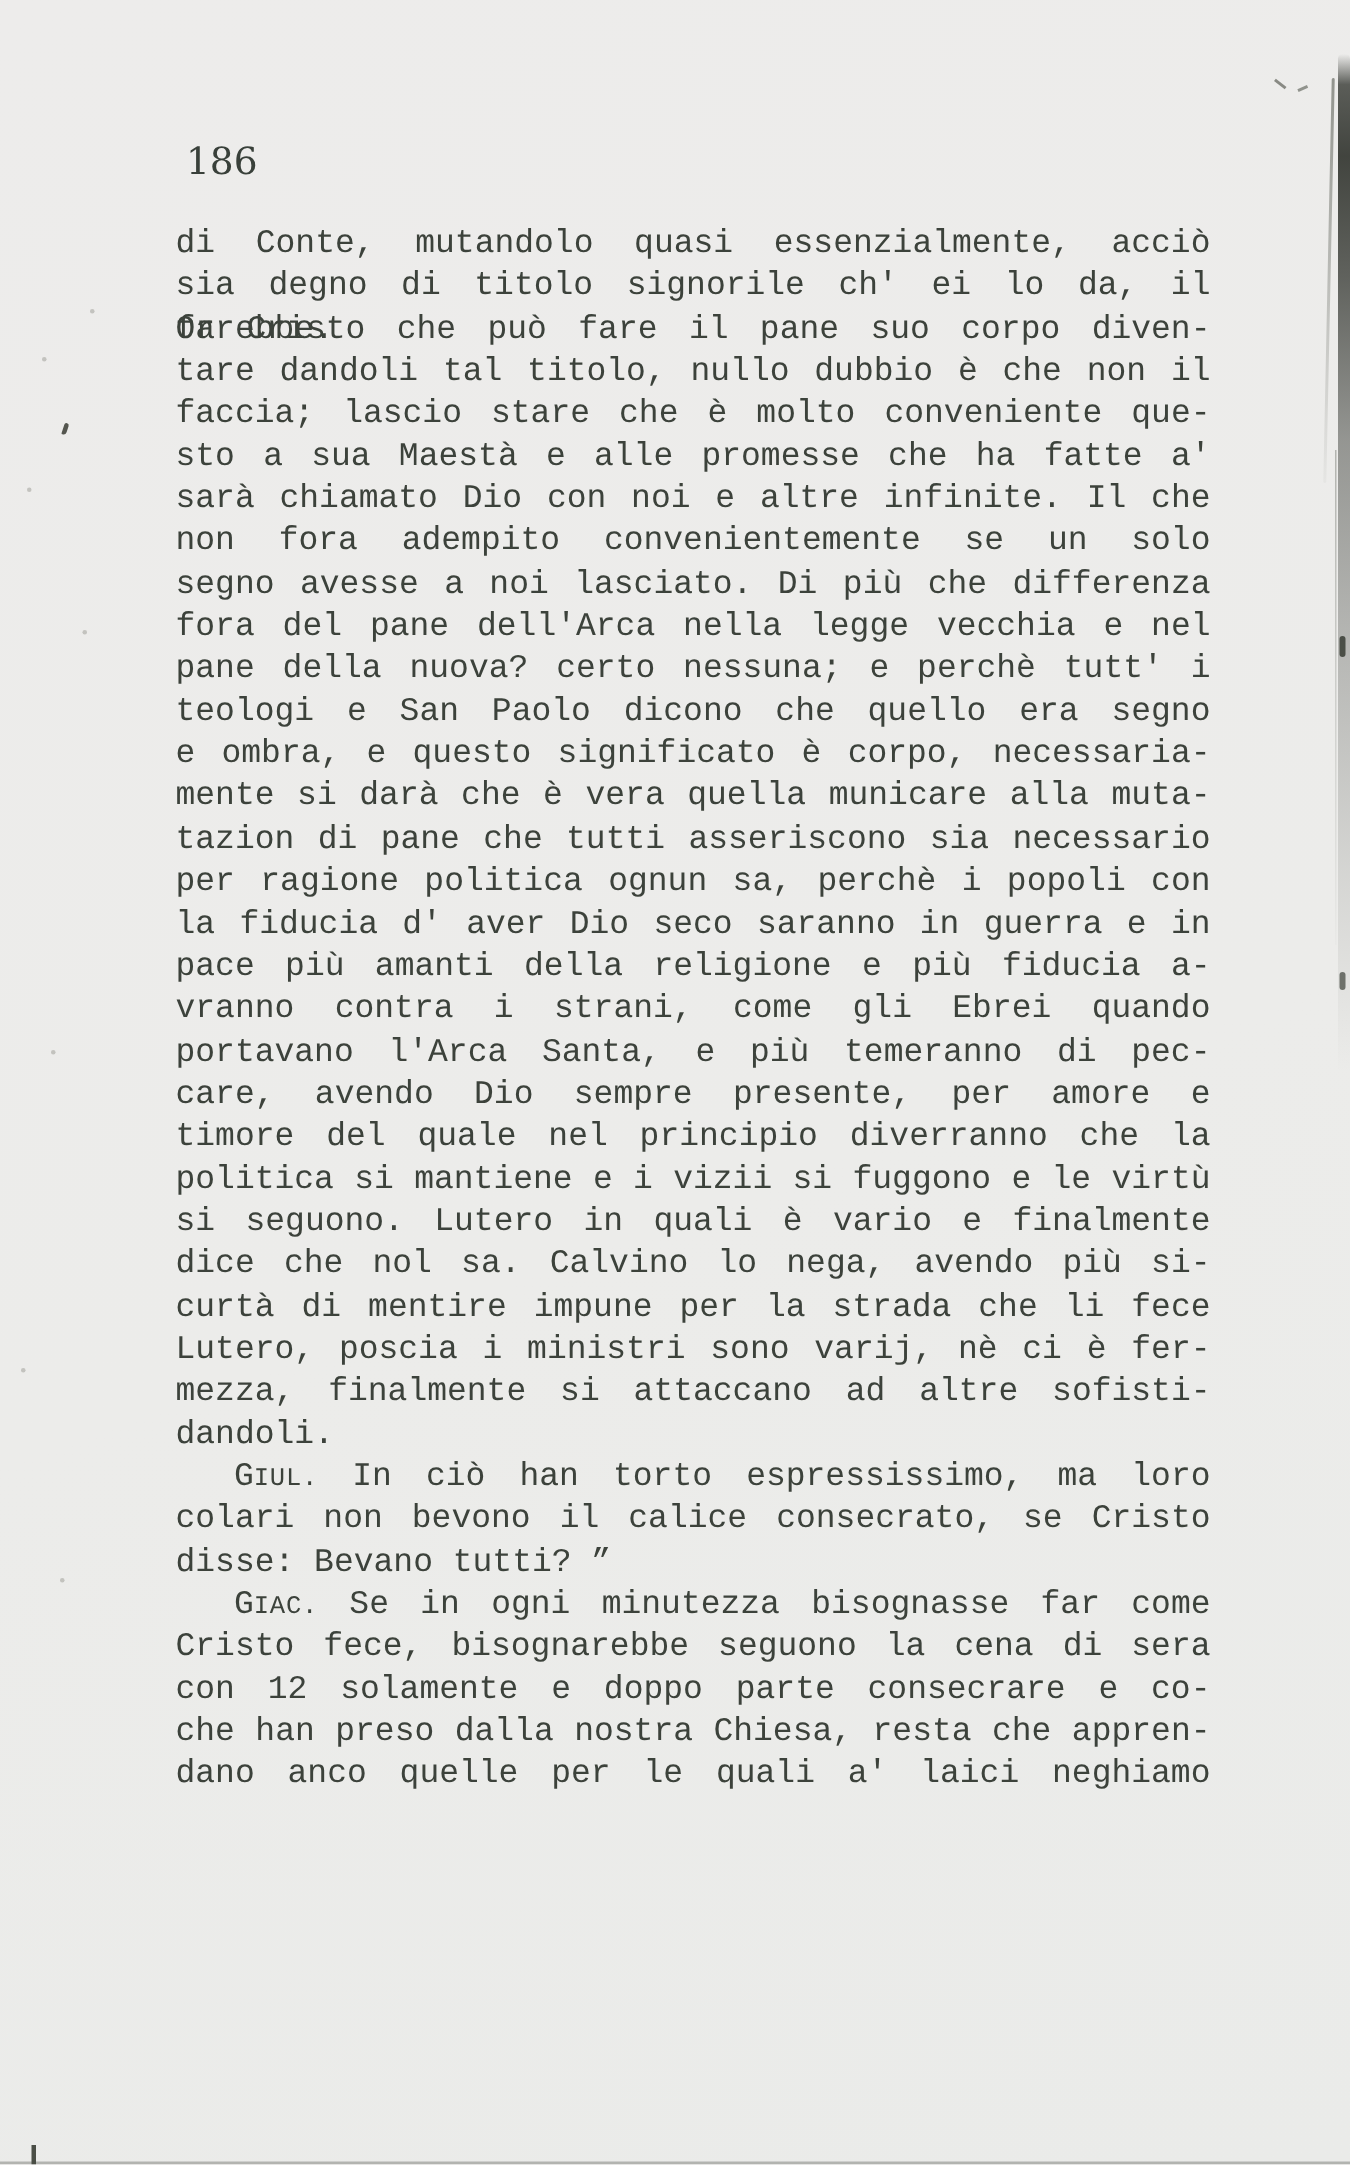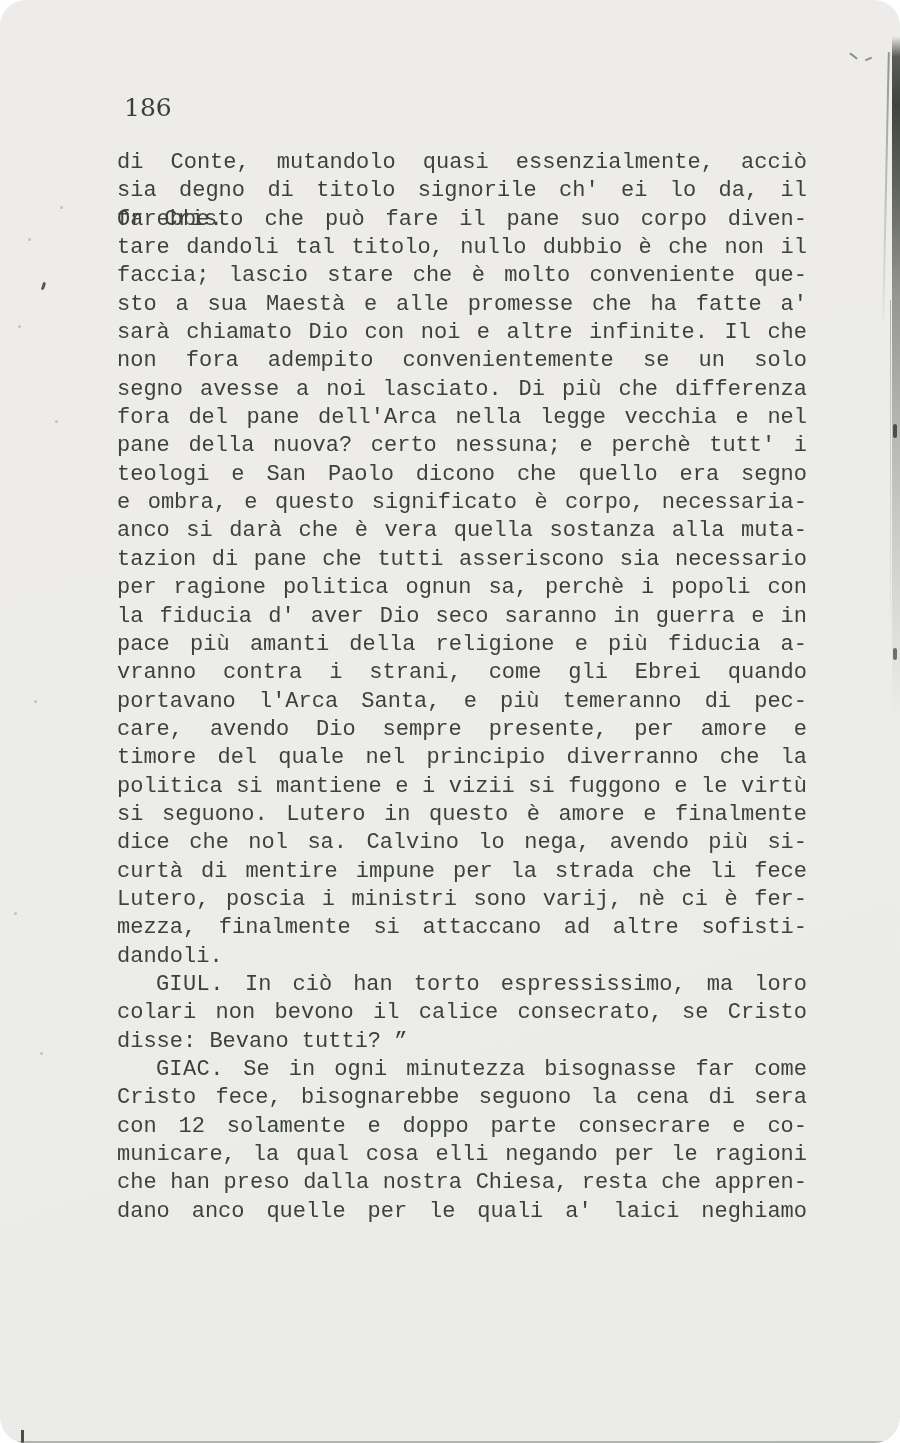"186" .page { border-radius: 26px -> none }
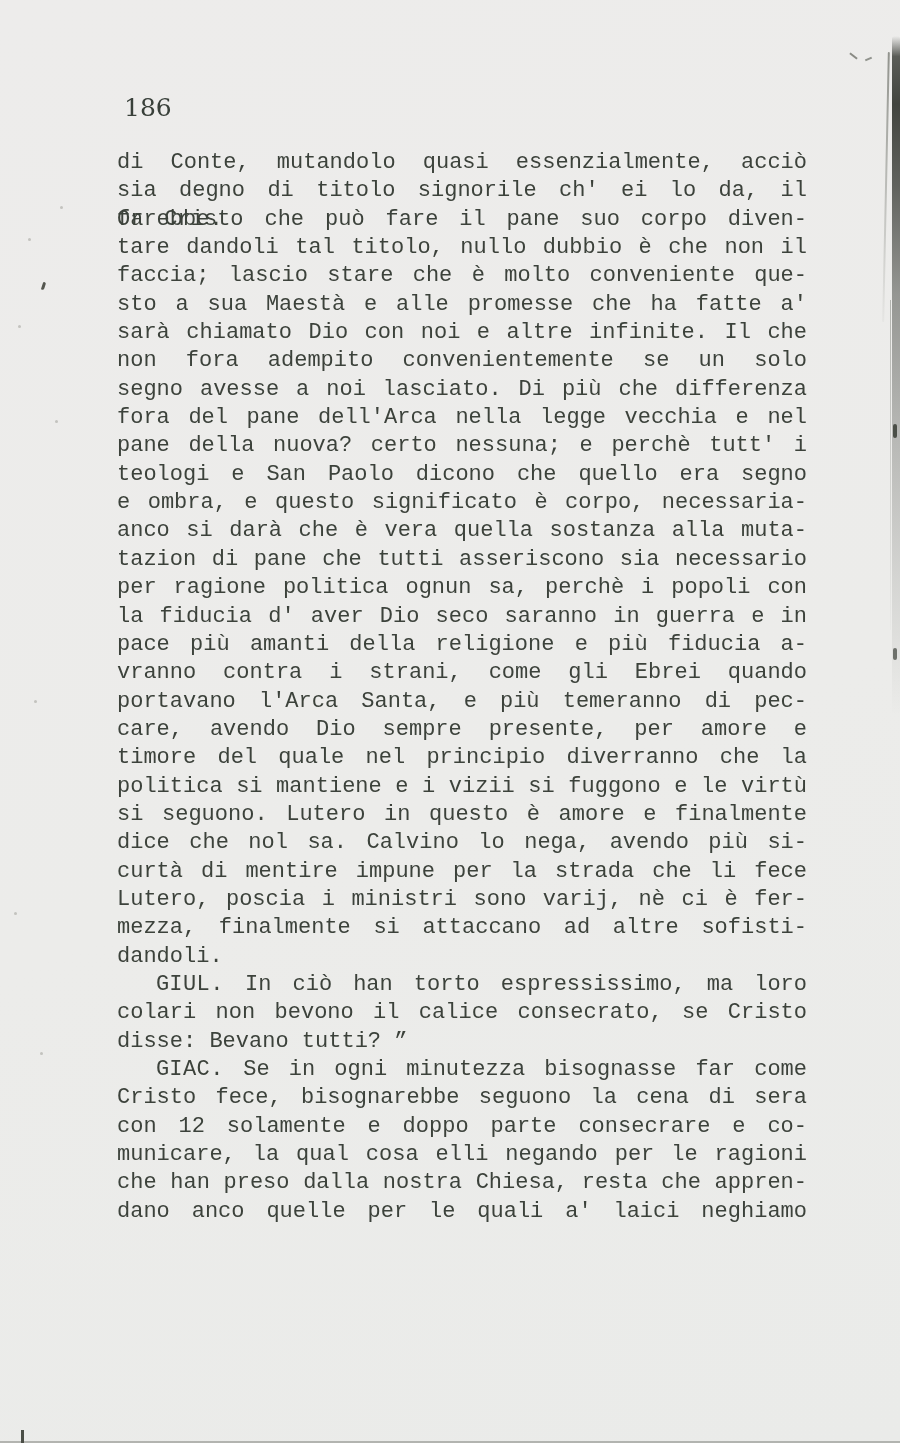"anco si darà che è" div.line { text: anco si darà che è vera quella sostanza -> mente si darà che è vera quella municare }
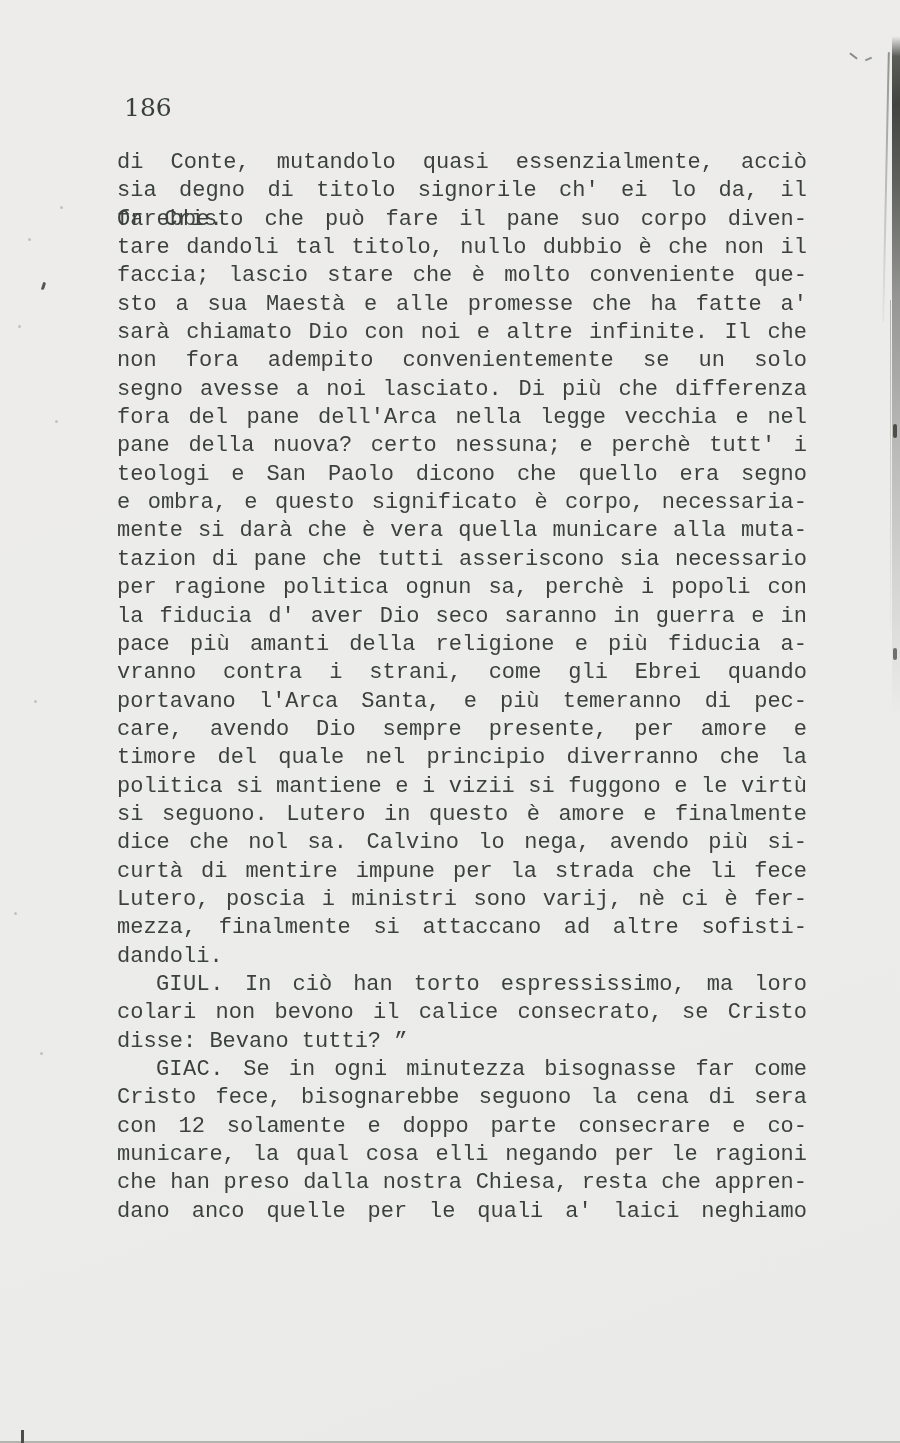"si seguono. Lutero in questo" div.line { text: questo è amore -> quali è vario }
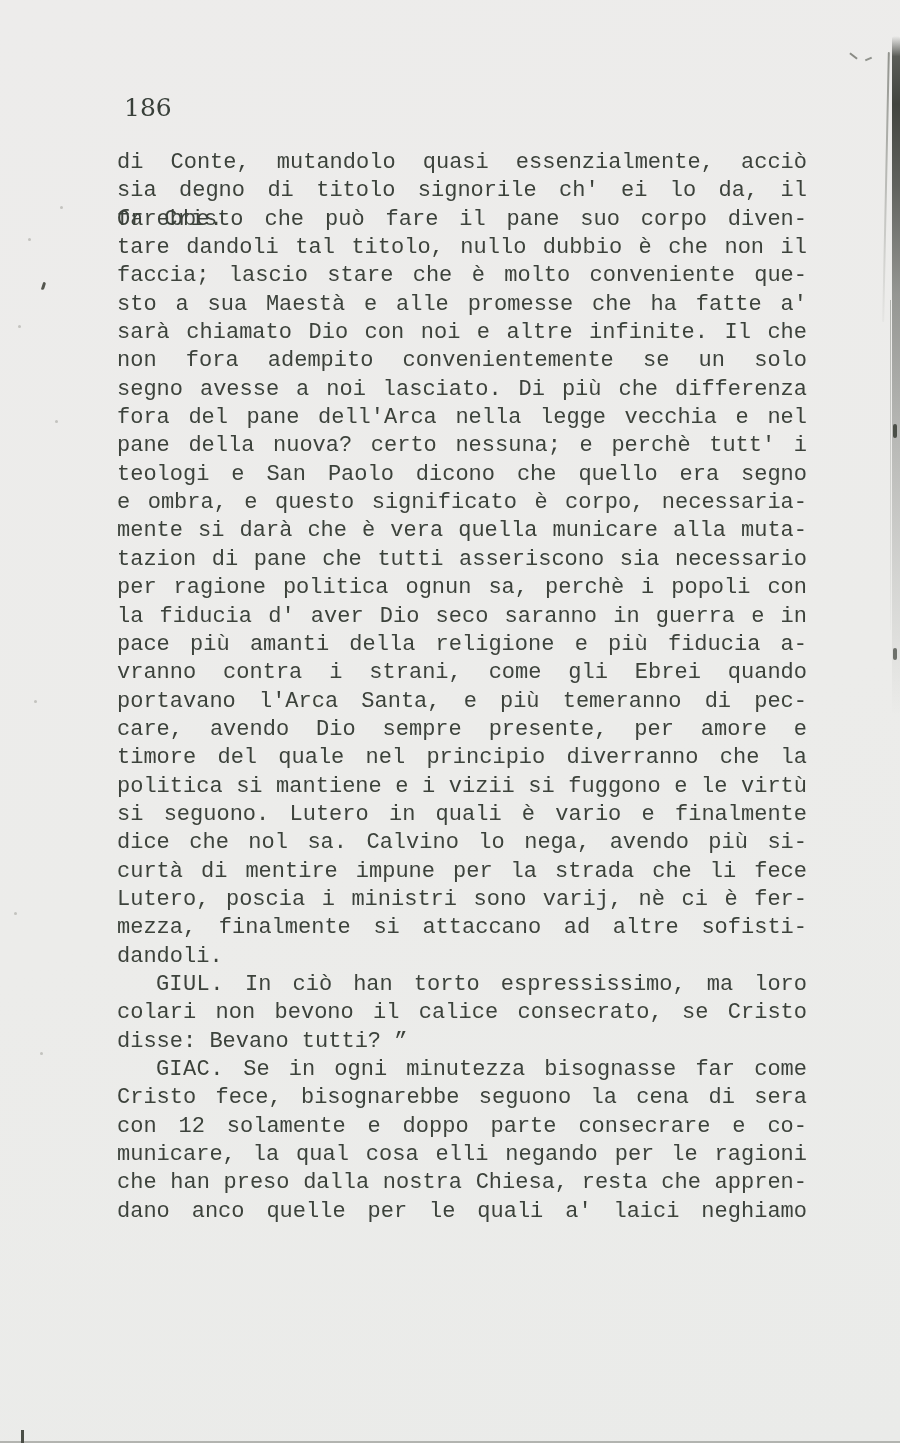"IUL." .sp-small { font-size: 22px -> 17px }
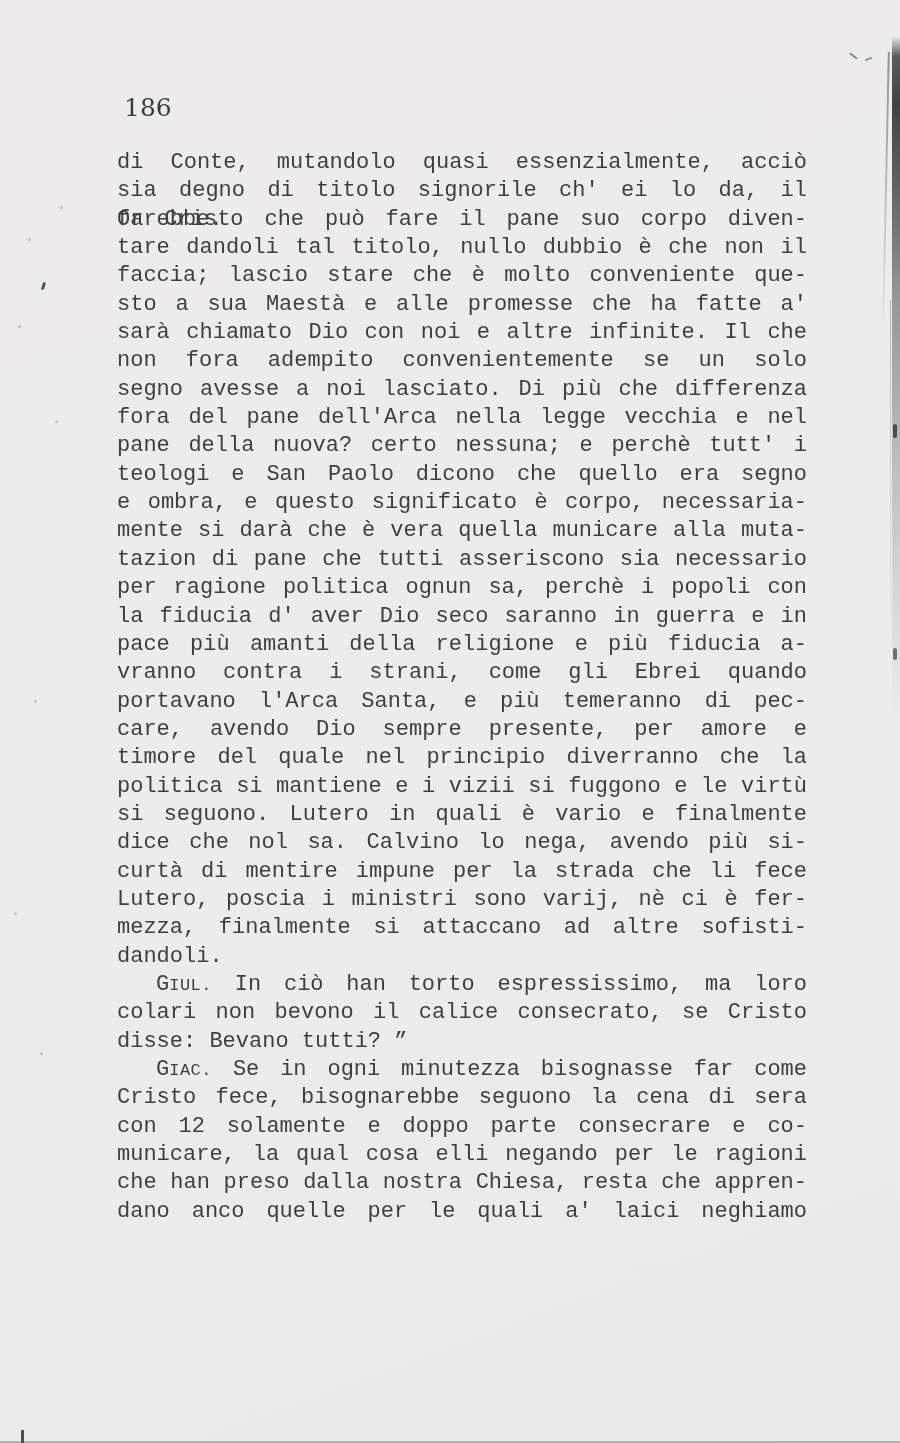"municare, la qual cosa elli" div.line { html: <div>municare, la qual cosa elli negando per le ragioni</div> -> none }
